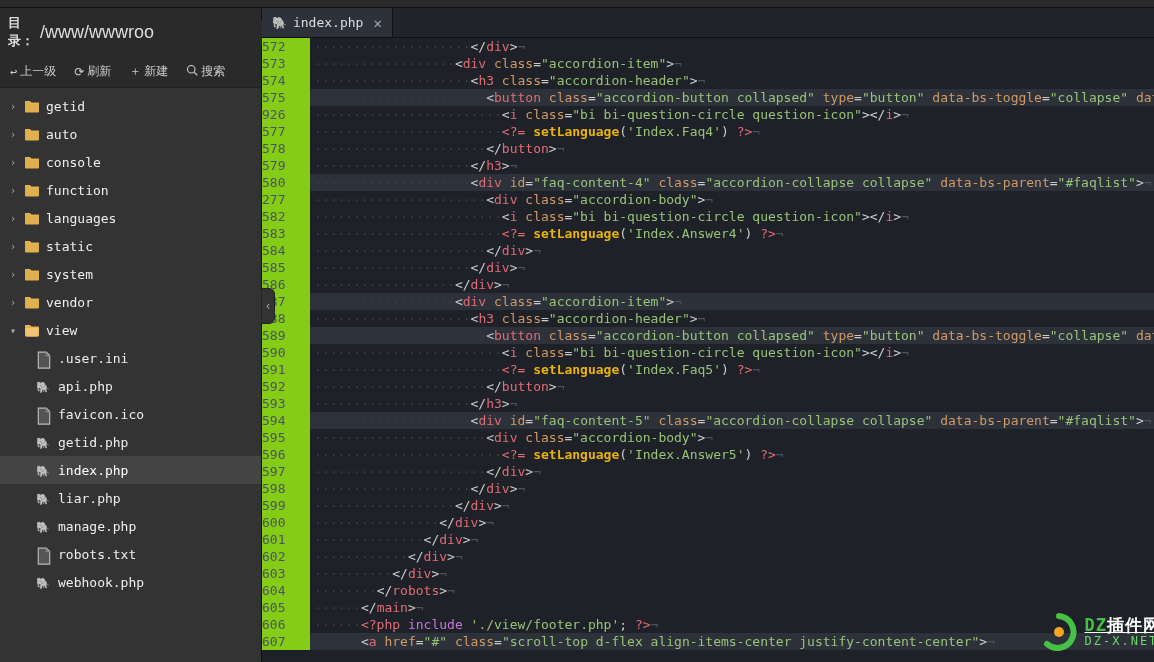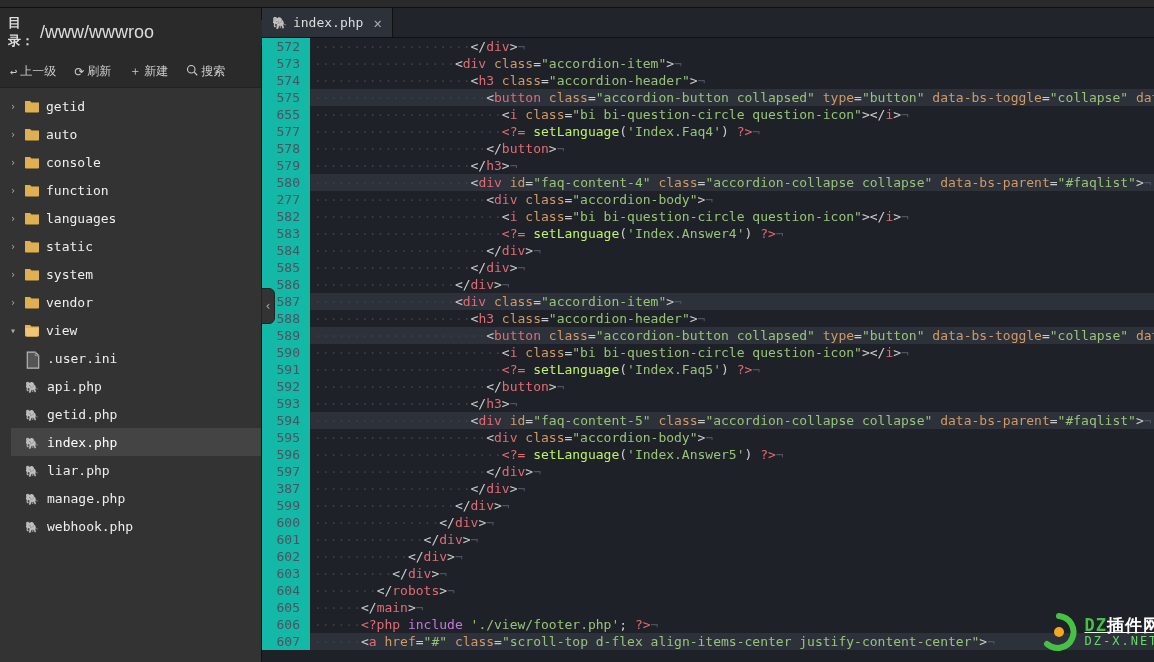"572" .line .gl { background: #14b8a6 -> #84cc16; text-align: right -> none }
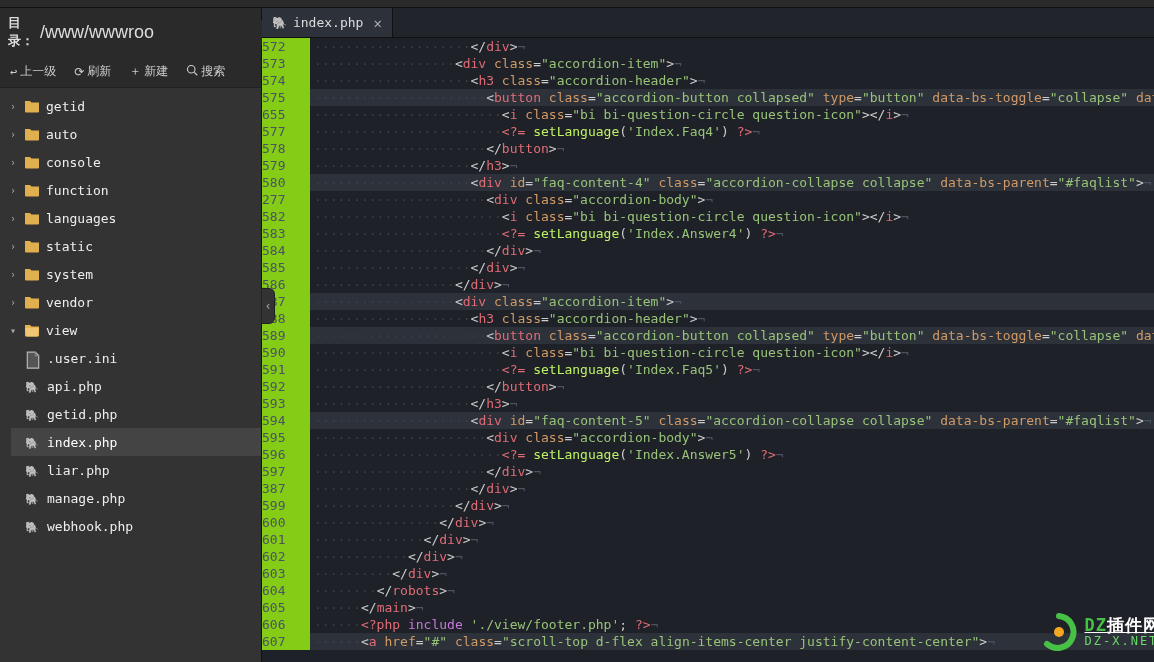"655" div.gl { text: 655 -> 926 }
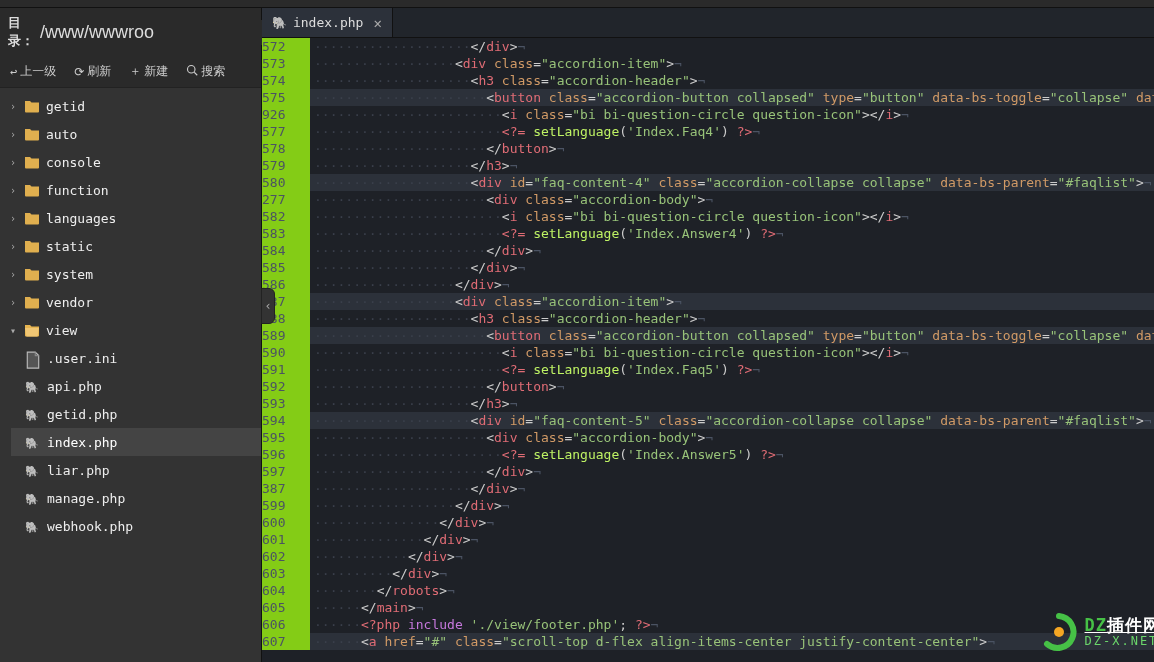"setLanguage" .fn { color: #bef264 -> #eab308; font-weight: none -> bold }
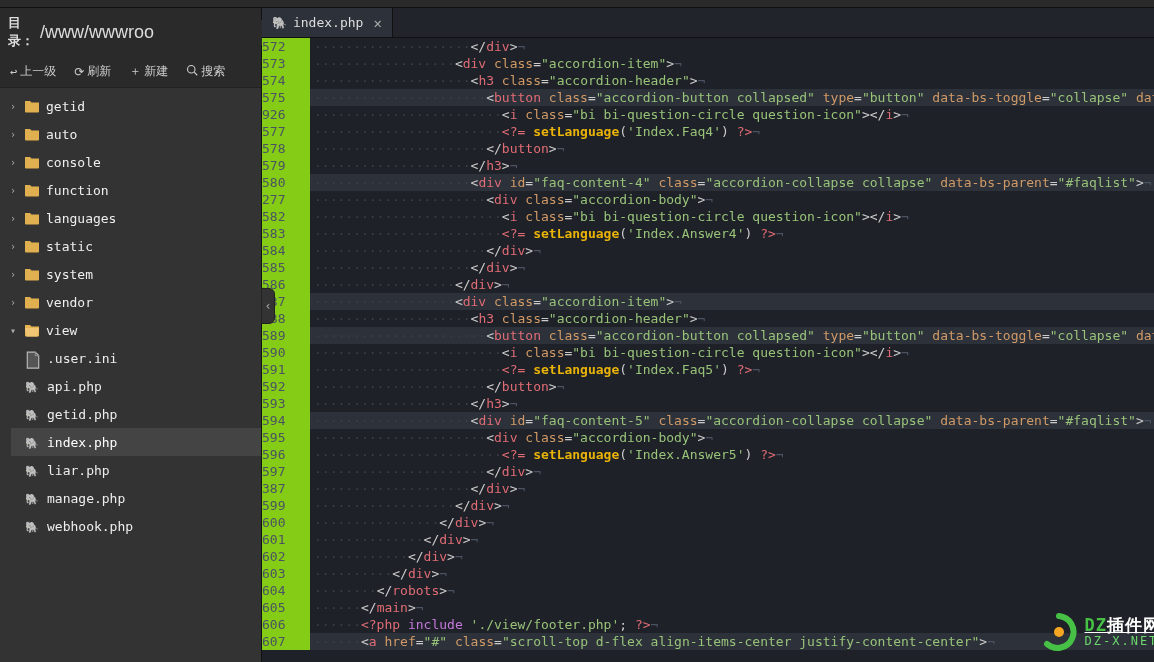".user.ini" .tree-item.child { margin-left: 11px -> none; padding-left: 14px -> 36px }
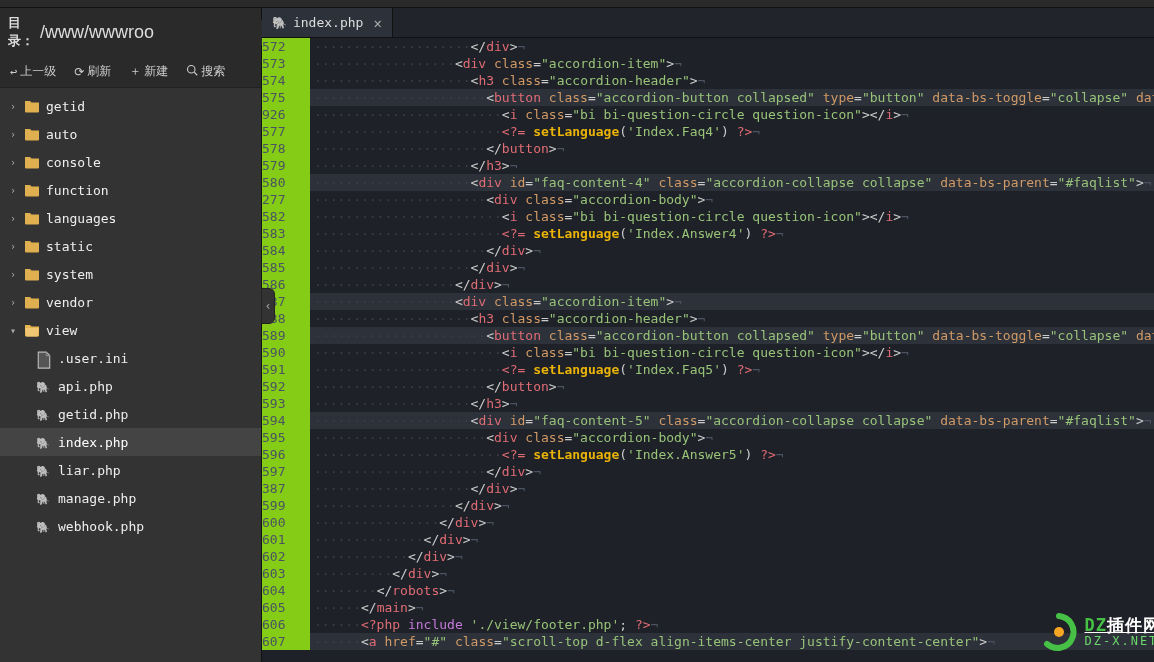"favicon.ico" div.tree-item { html: none -> <div> <span><svg> <path></path> <path></path> </svg></span> <span>favicon.ico</span> </div> }
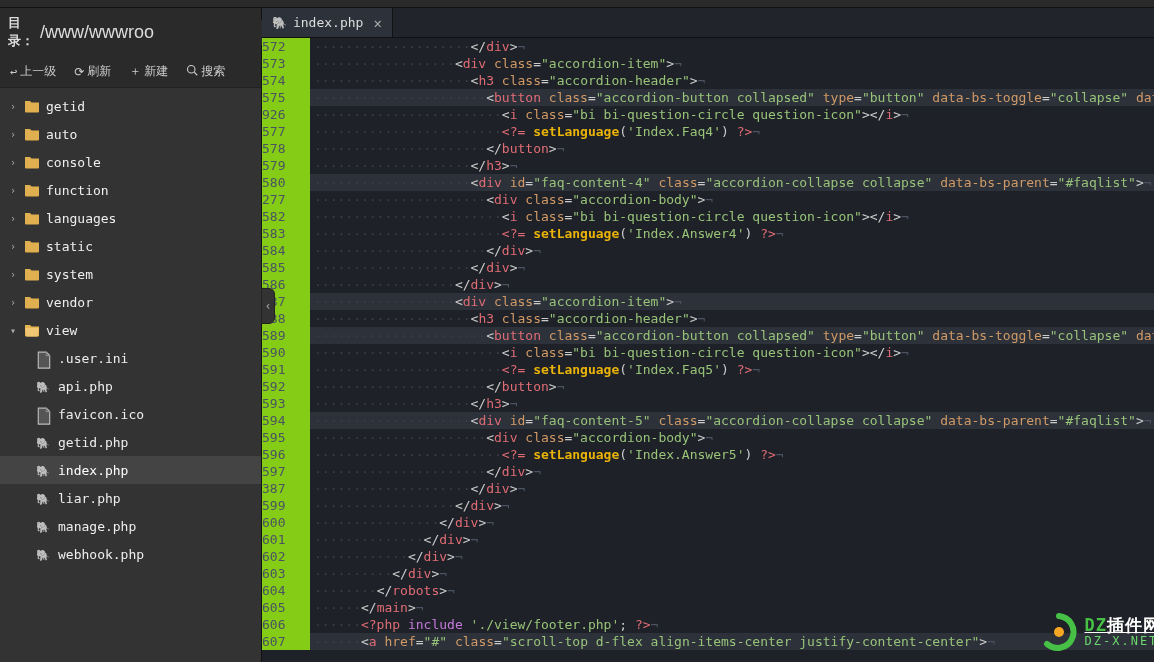"387" div.gl { text: 387 -> 598 }
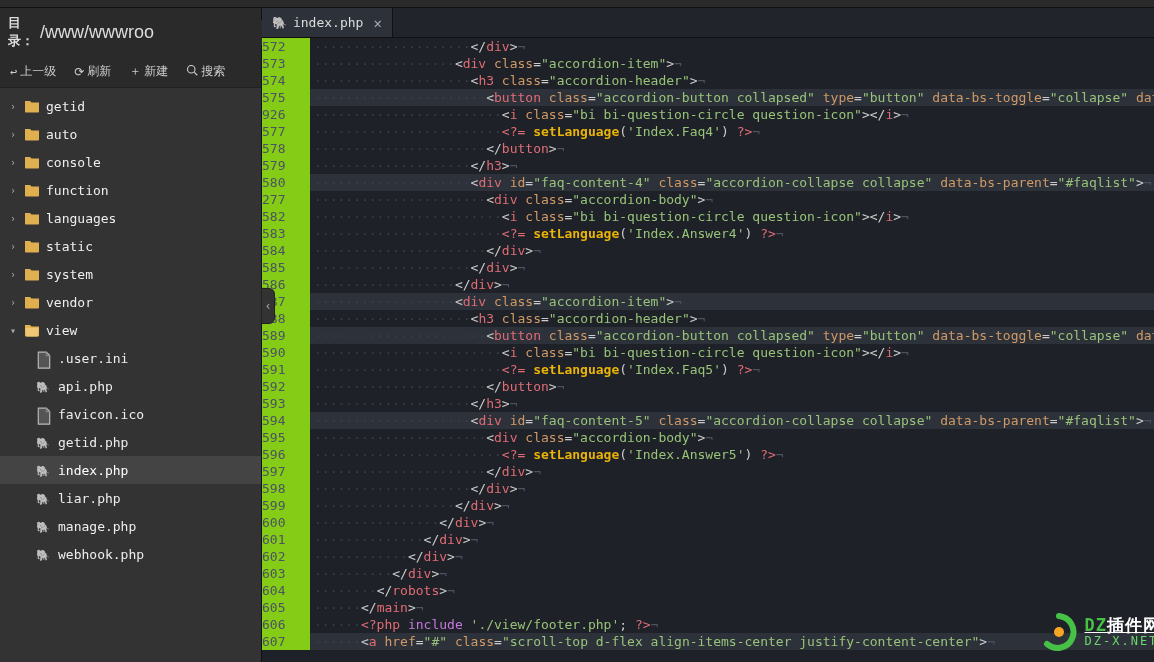"robots.txt" div.tree-item { html: none -> <div> <span><svg> <path></path> <path></path> </svg></span> <span>robots.txt</span> </div> }
